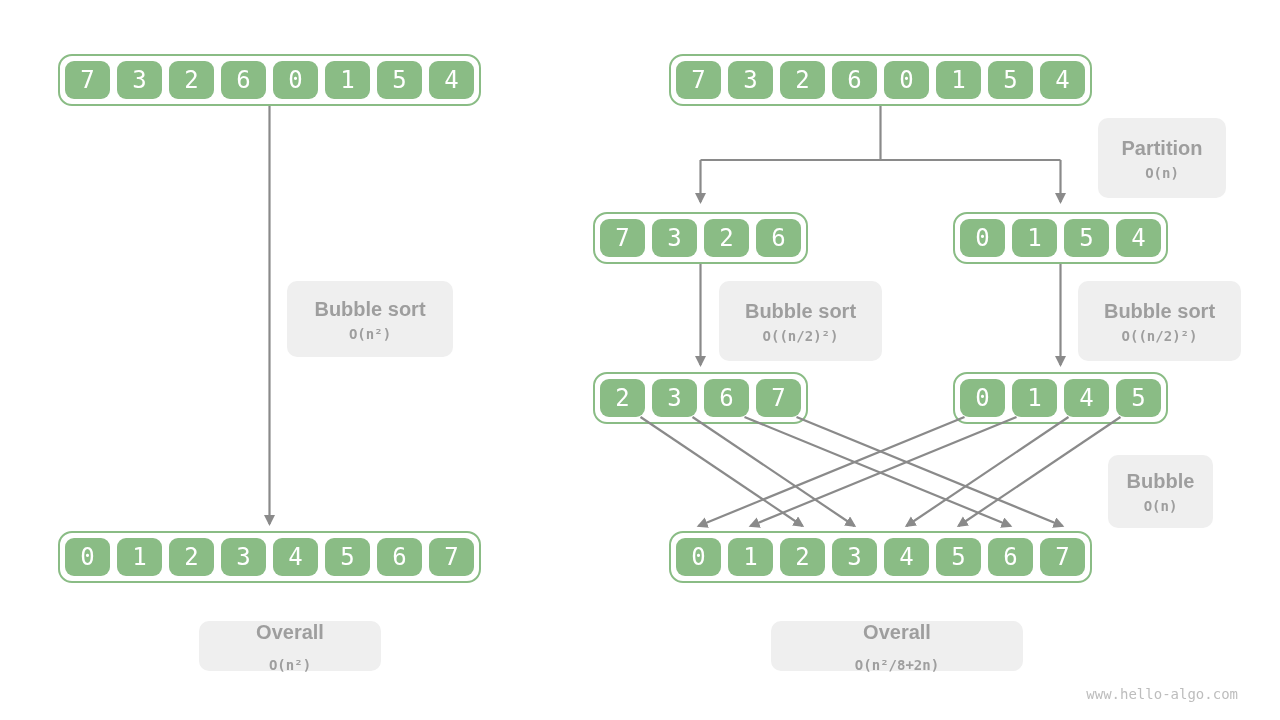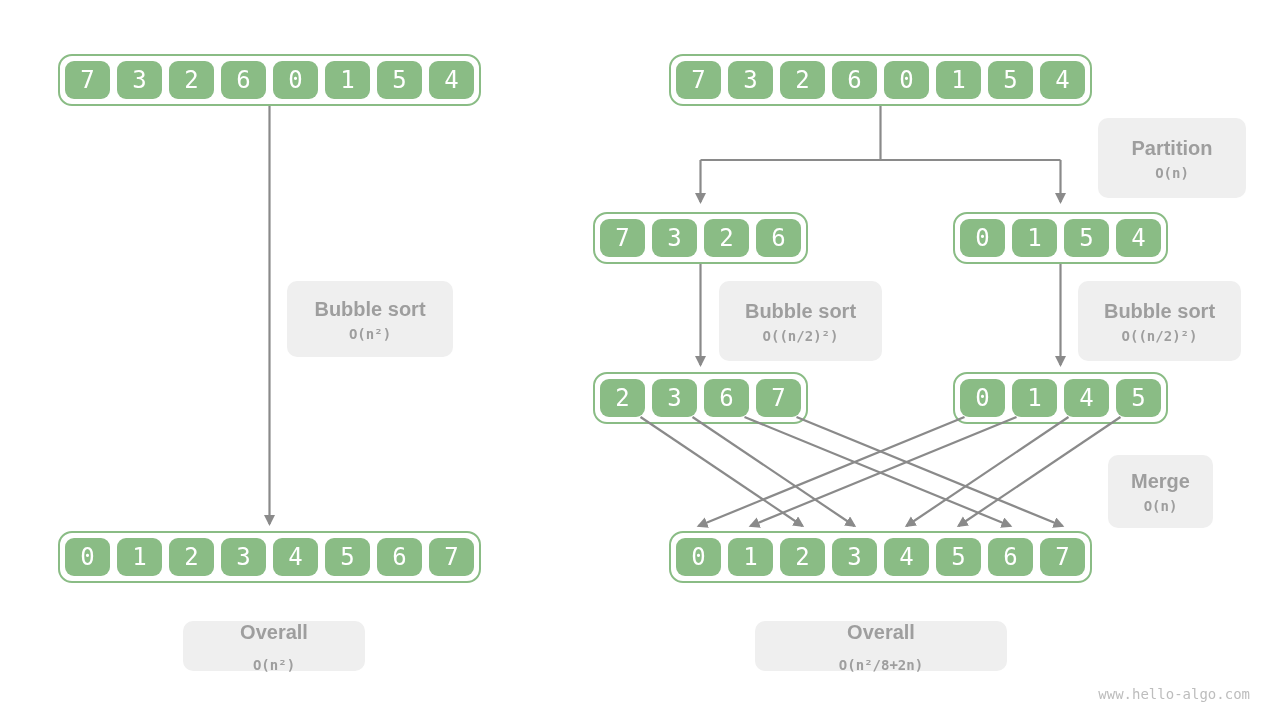"Partition" div.label { width: 148px -> 128px }
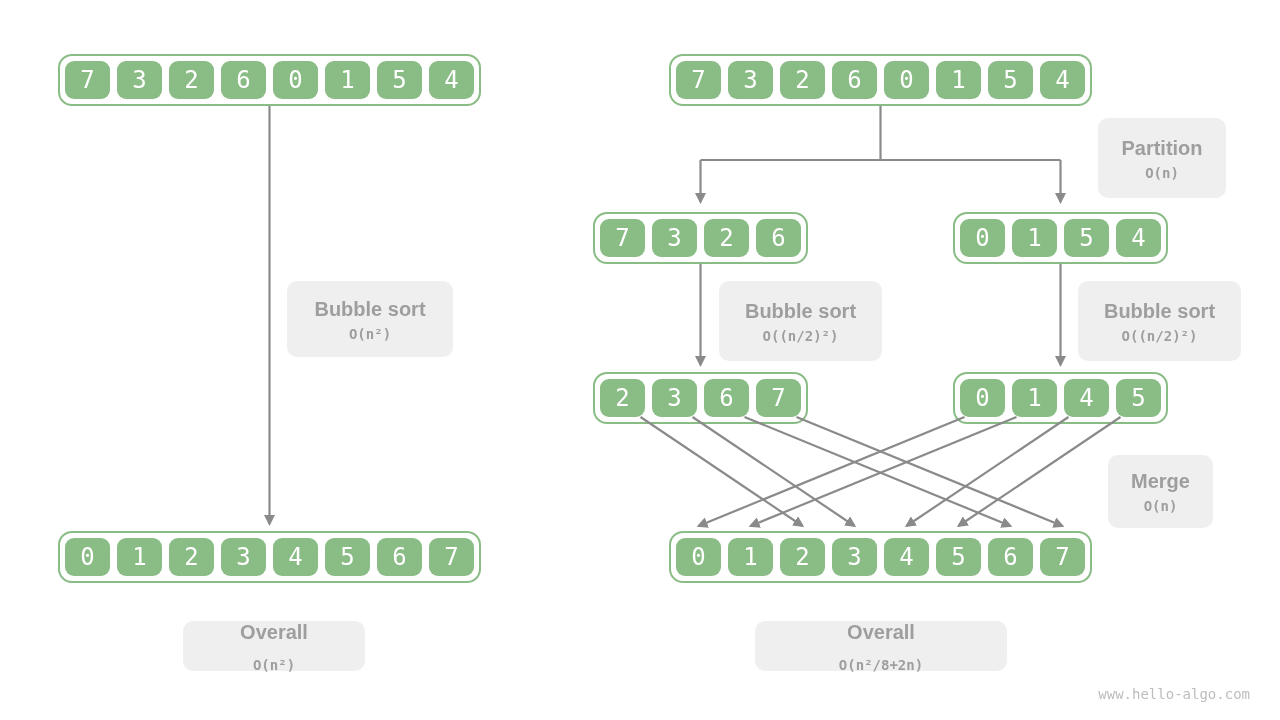"Merge" span.t { text: Merge -> Bubble }
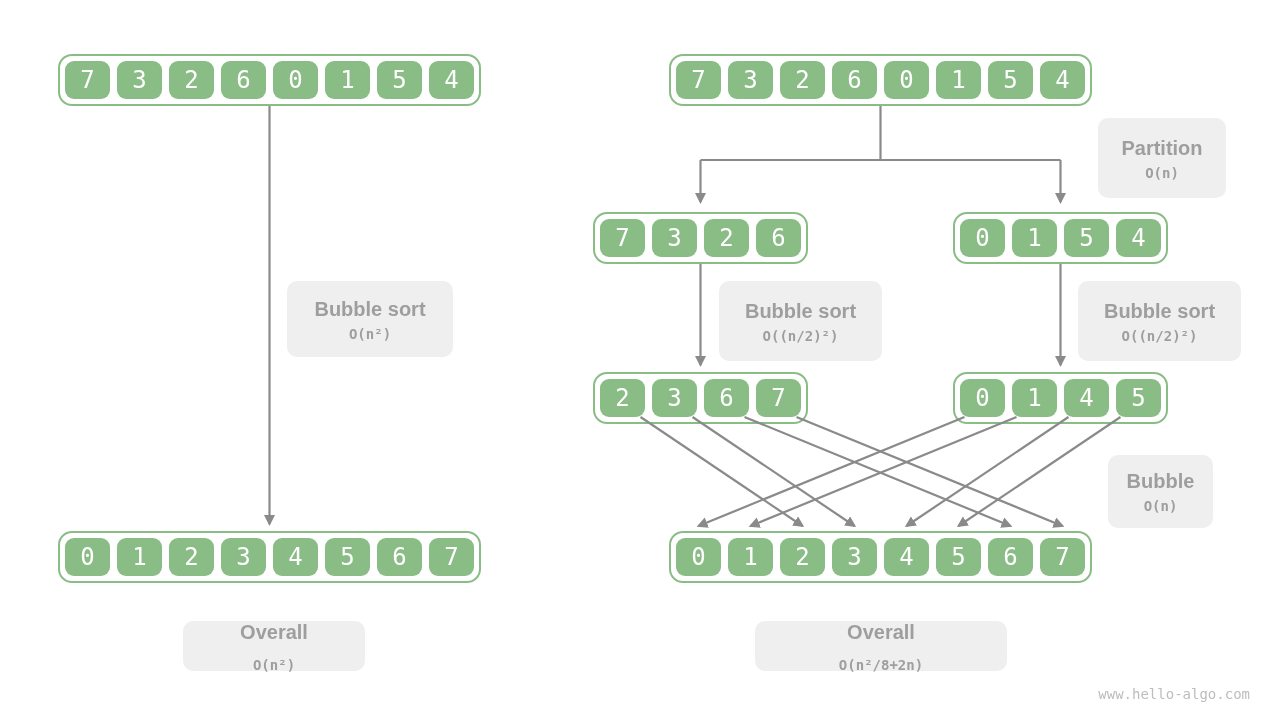"Overall" .label.one { margin-left: none -> 16px }
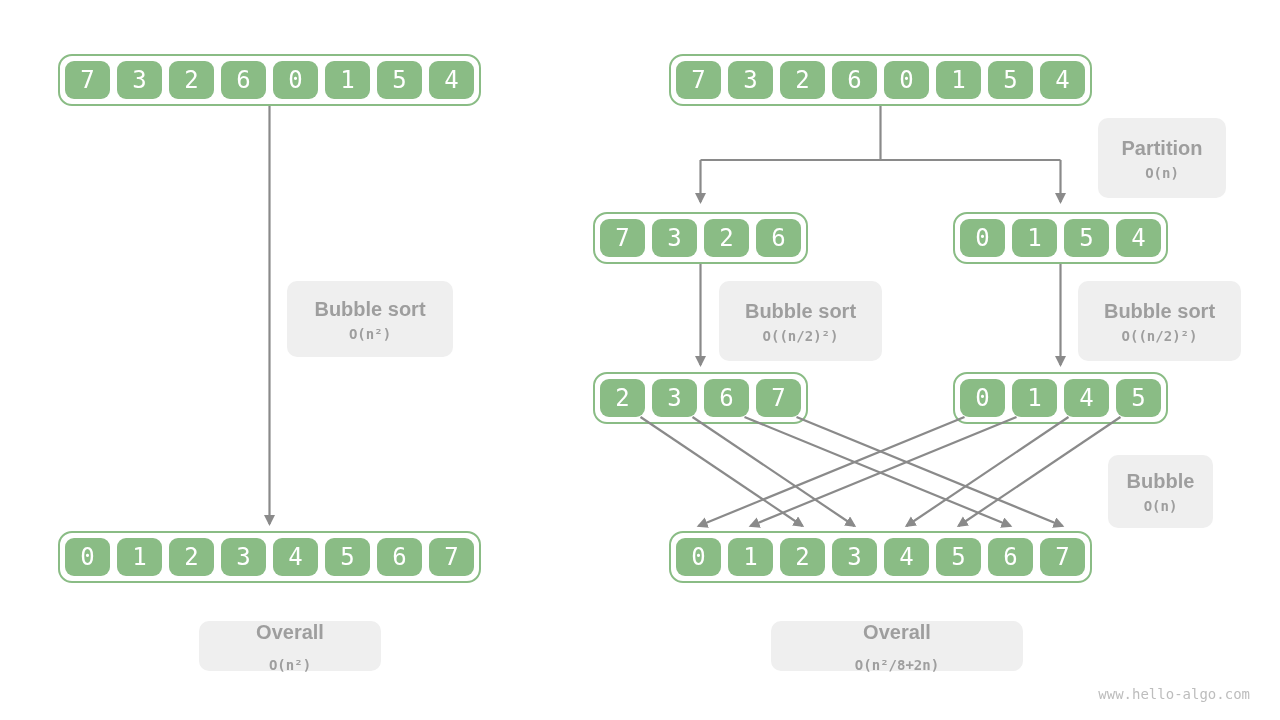"www.hello-algo.com" .watermark { right: 30px -> 42px }
